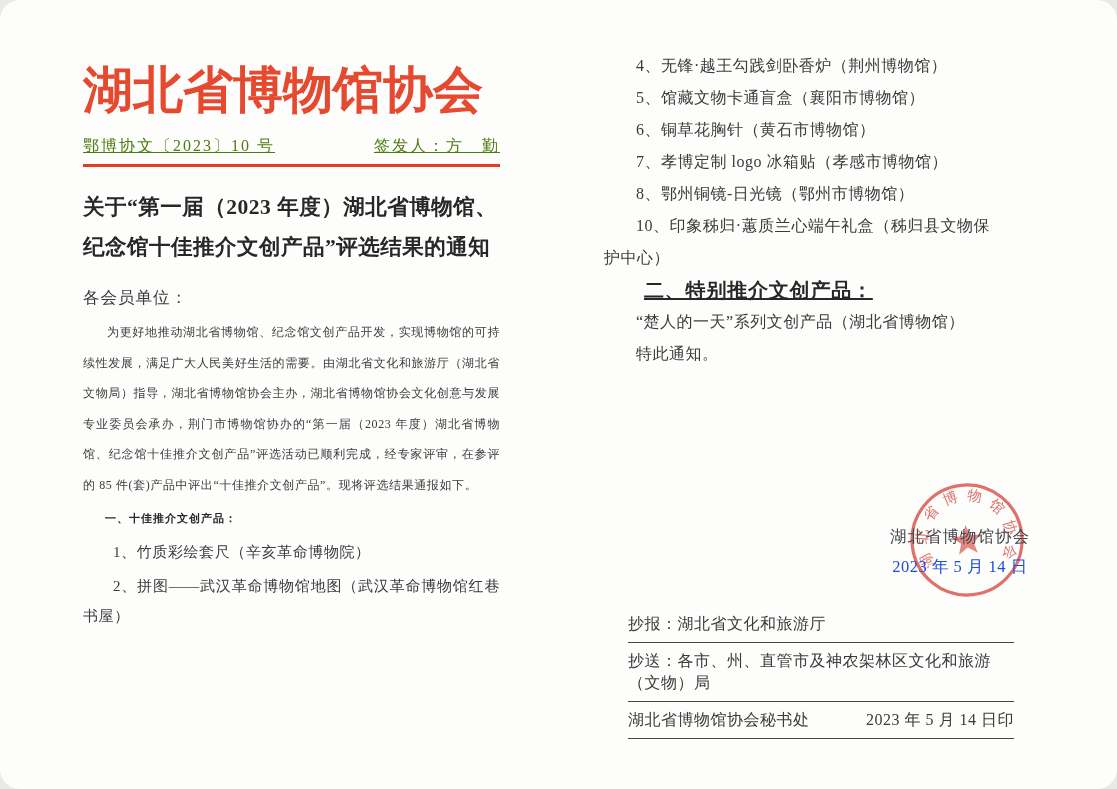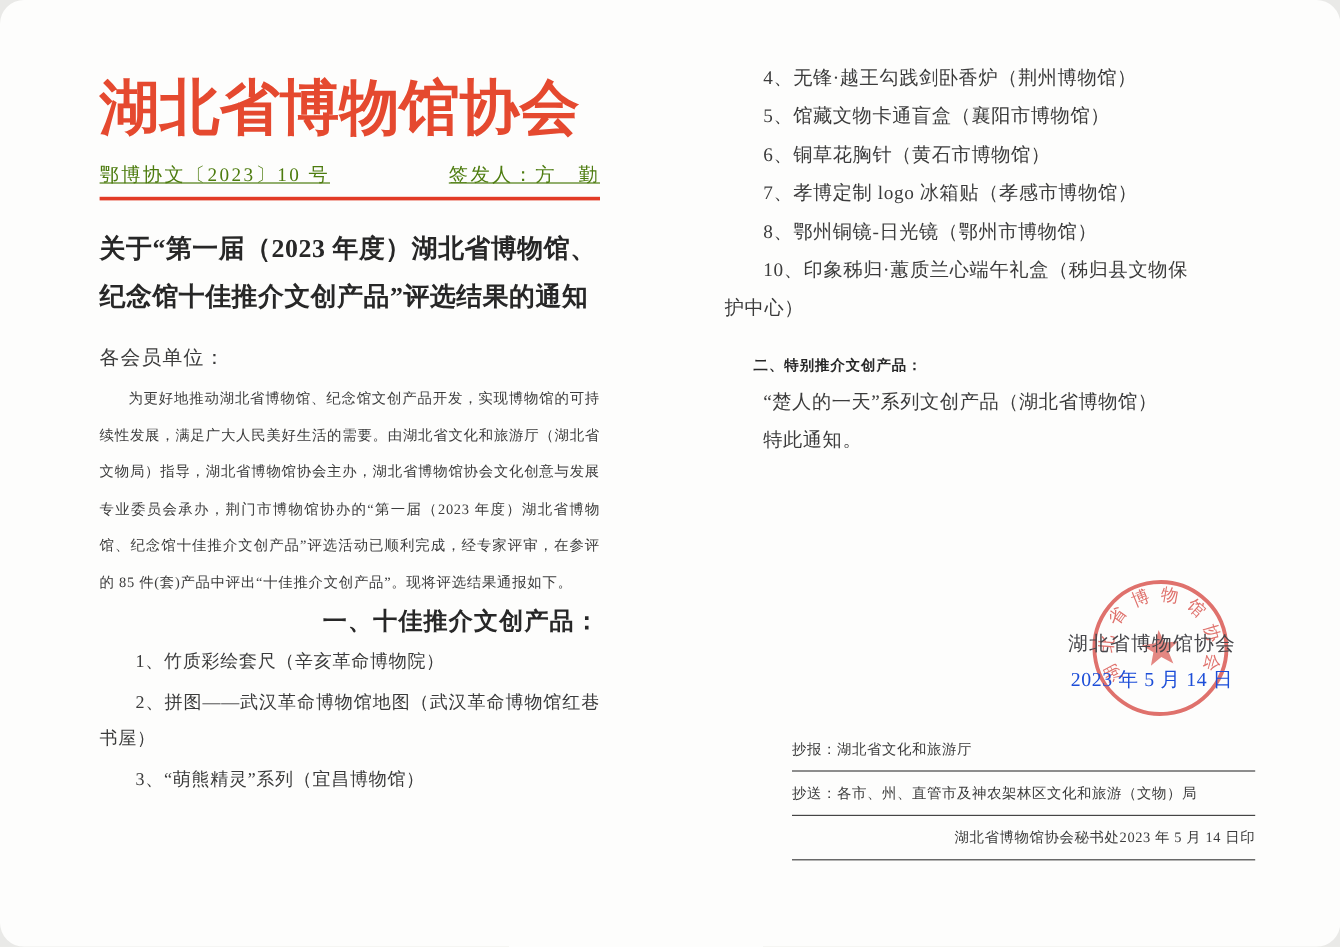"二、特别推介文创产品：" .sec2-heading { font-size: 12px -> 20px; margin-top: 14px -> 0; text-decoration: none -> underline }
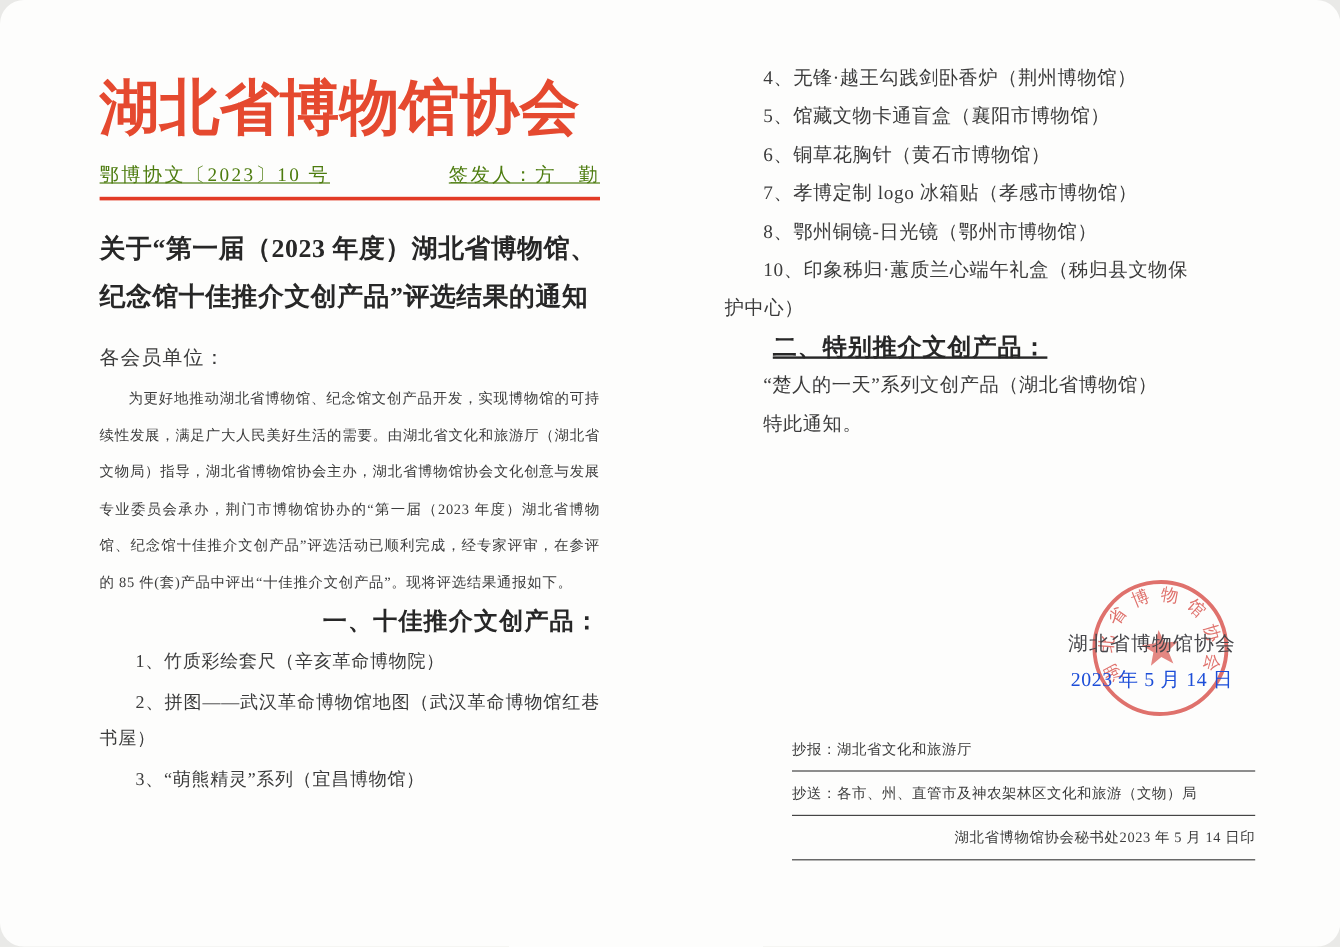"一、十佳推介文创产品：" .sec-heading { font-size: 20px -> 11px; text-align: right -> none }
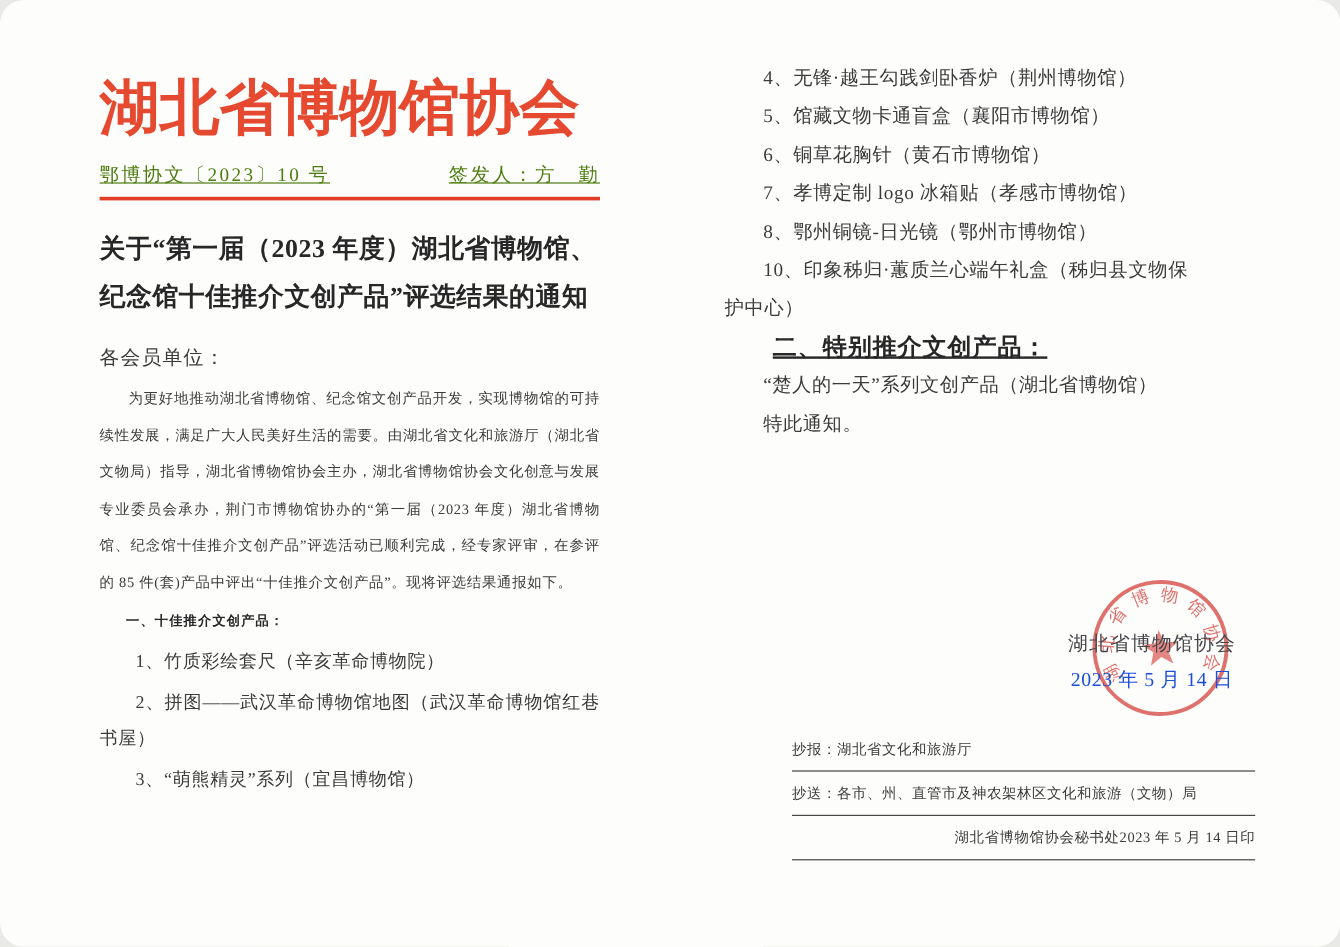"抄报：湖北省文化和旅游厅" .footer { font-size: 12px -> 16px; left: 660px -> 628px }
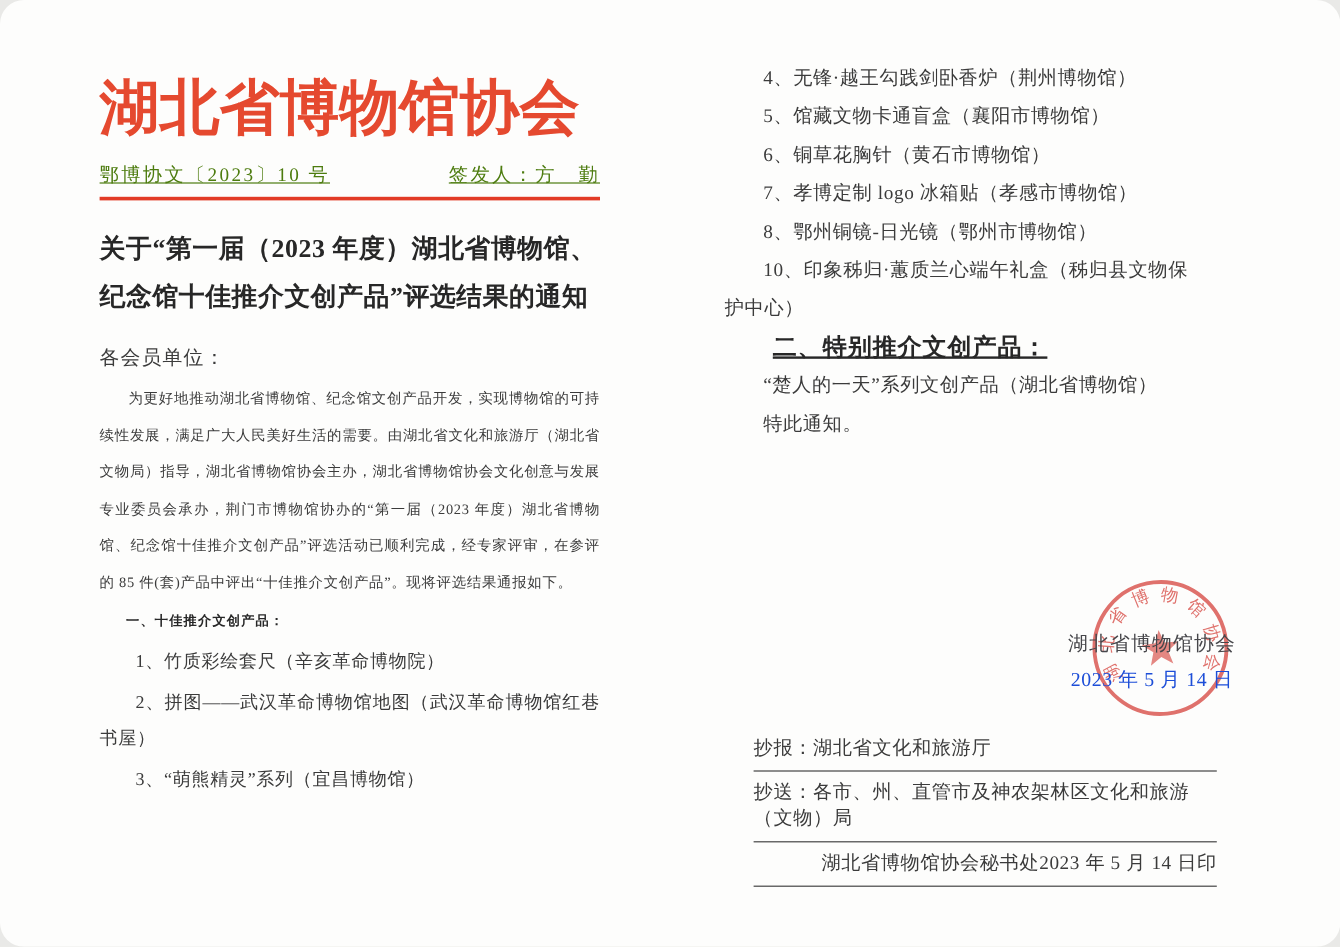"3、“萌熊精灵”系列（宜昌博物馆）" div.item-l { html: <div>3、“萌熊精灵”系列（宜昌博物馆）</div> -> none }
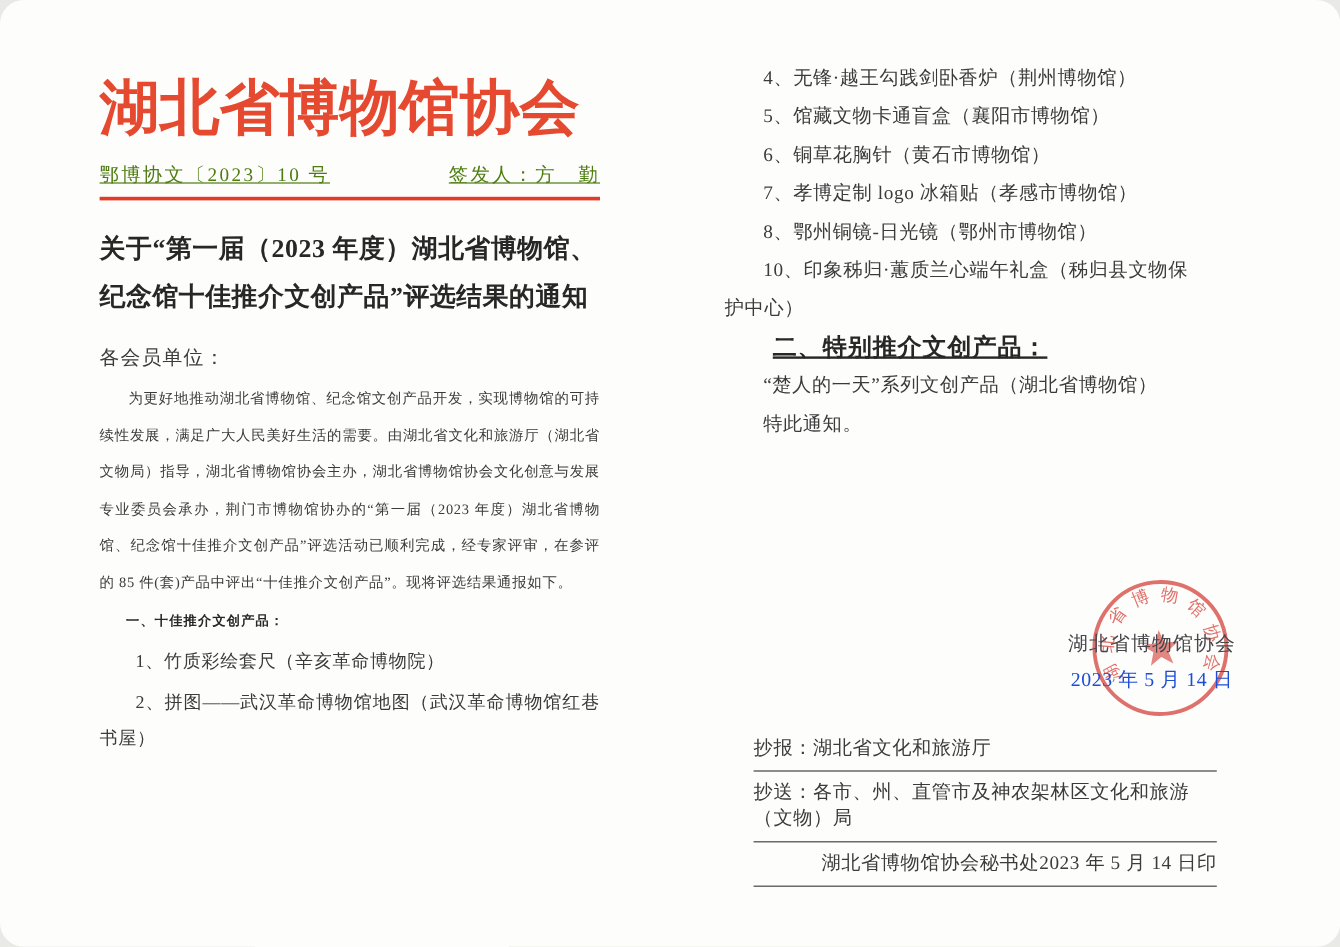"湖北省博物馆协会秘书处" .footer-last { justify-content: flex-end -> space-between }
